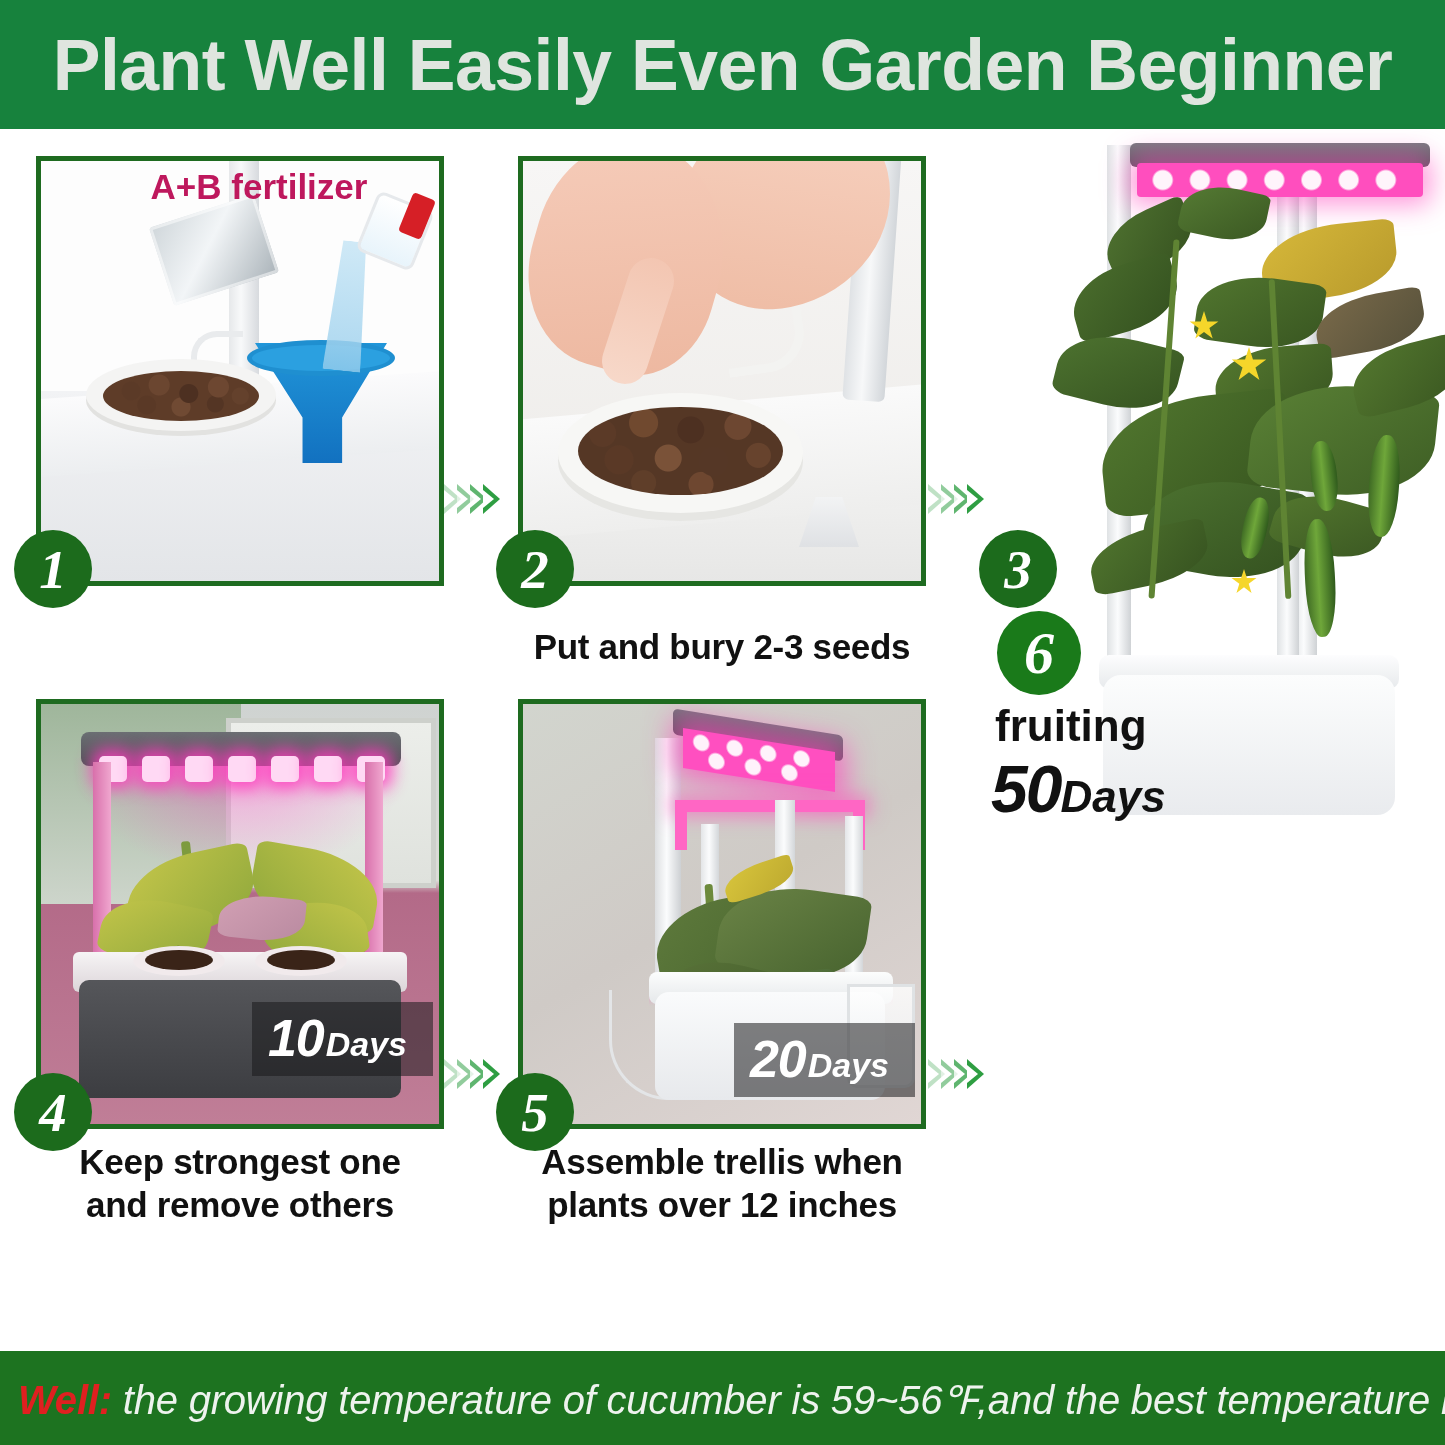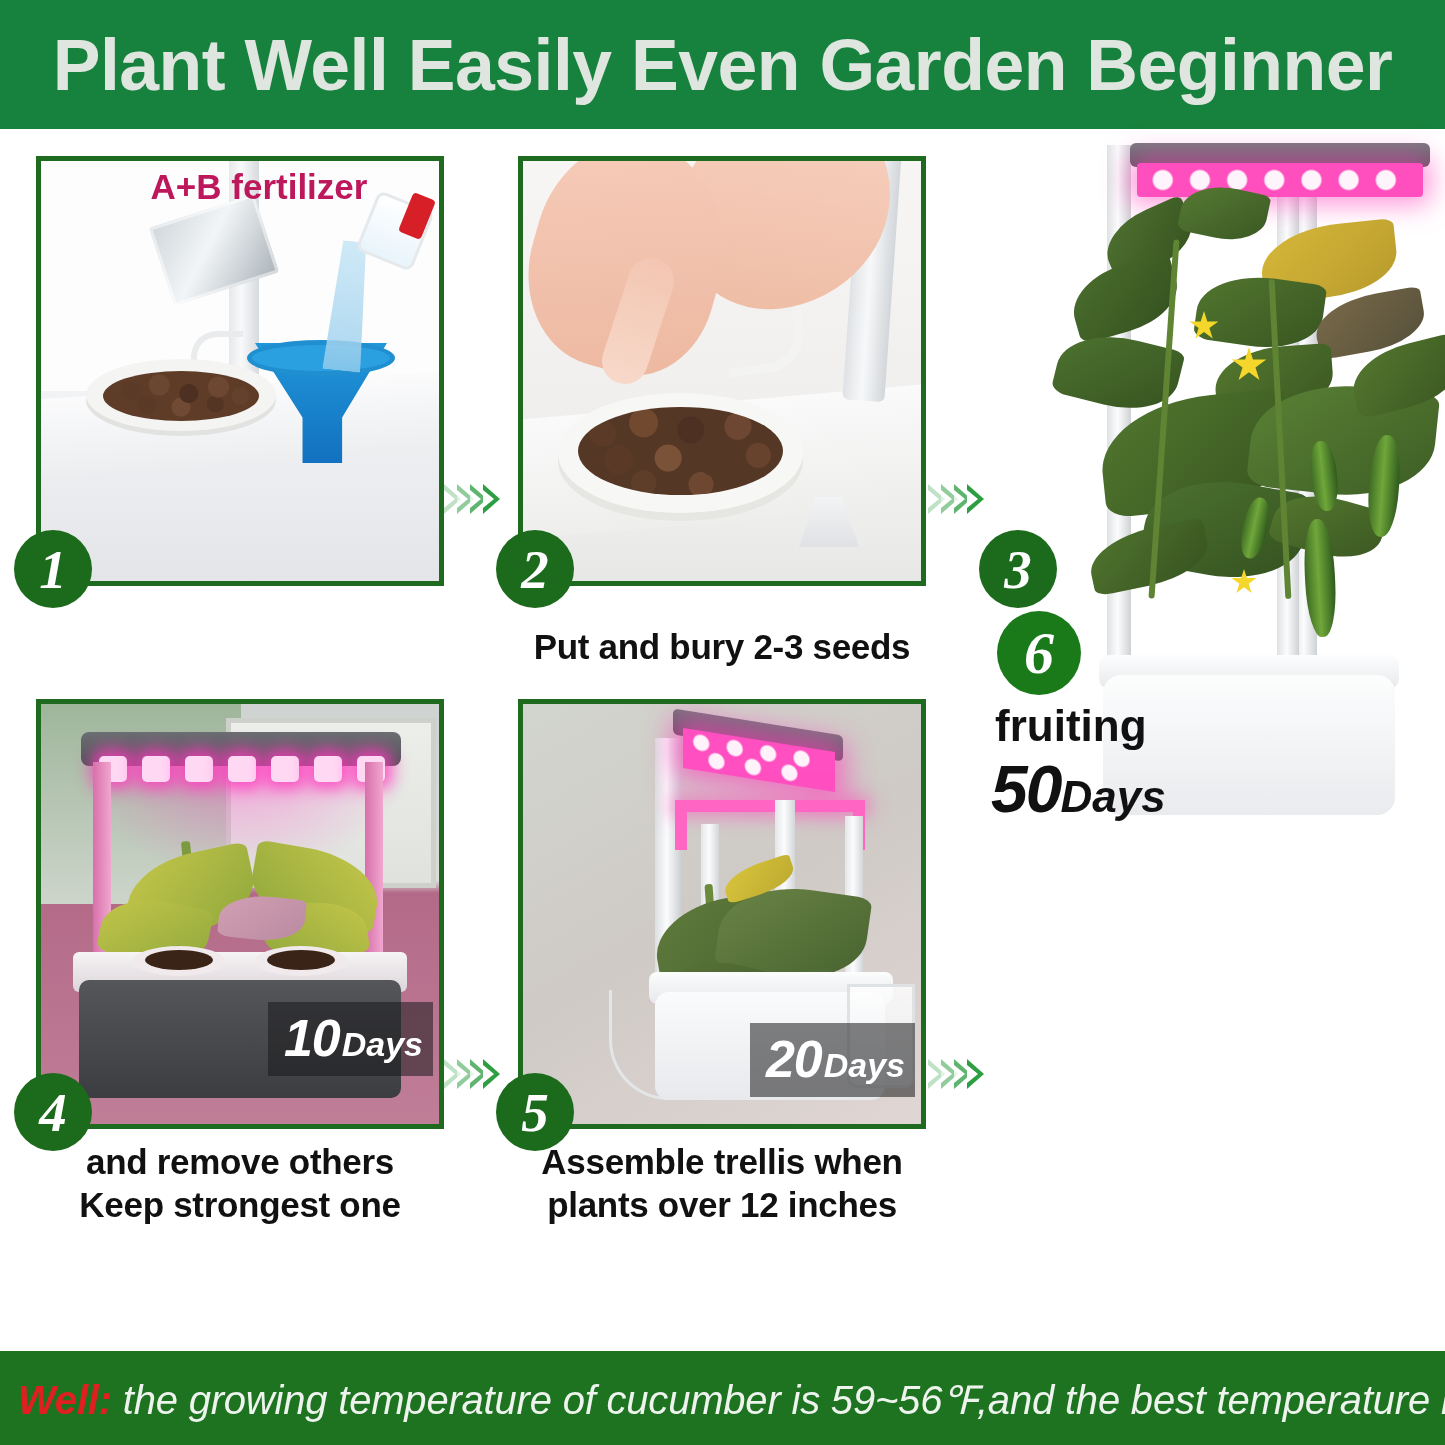"10" .days { padding: 6px 10px 8px 16px -> 6px 26px 8px 16px }
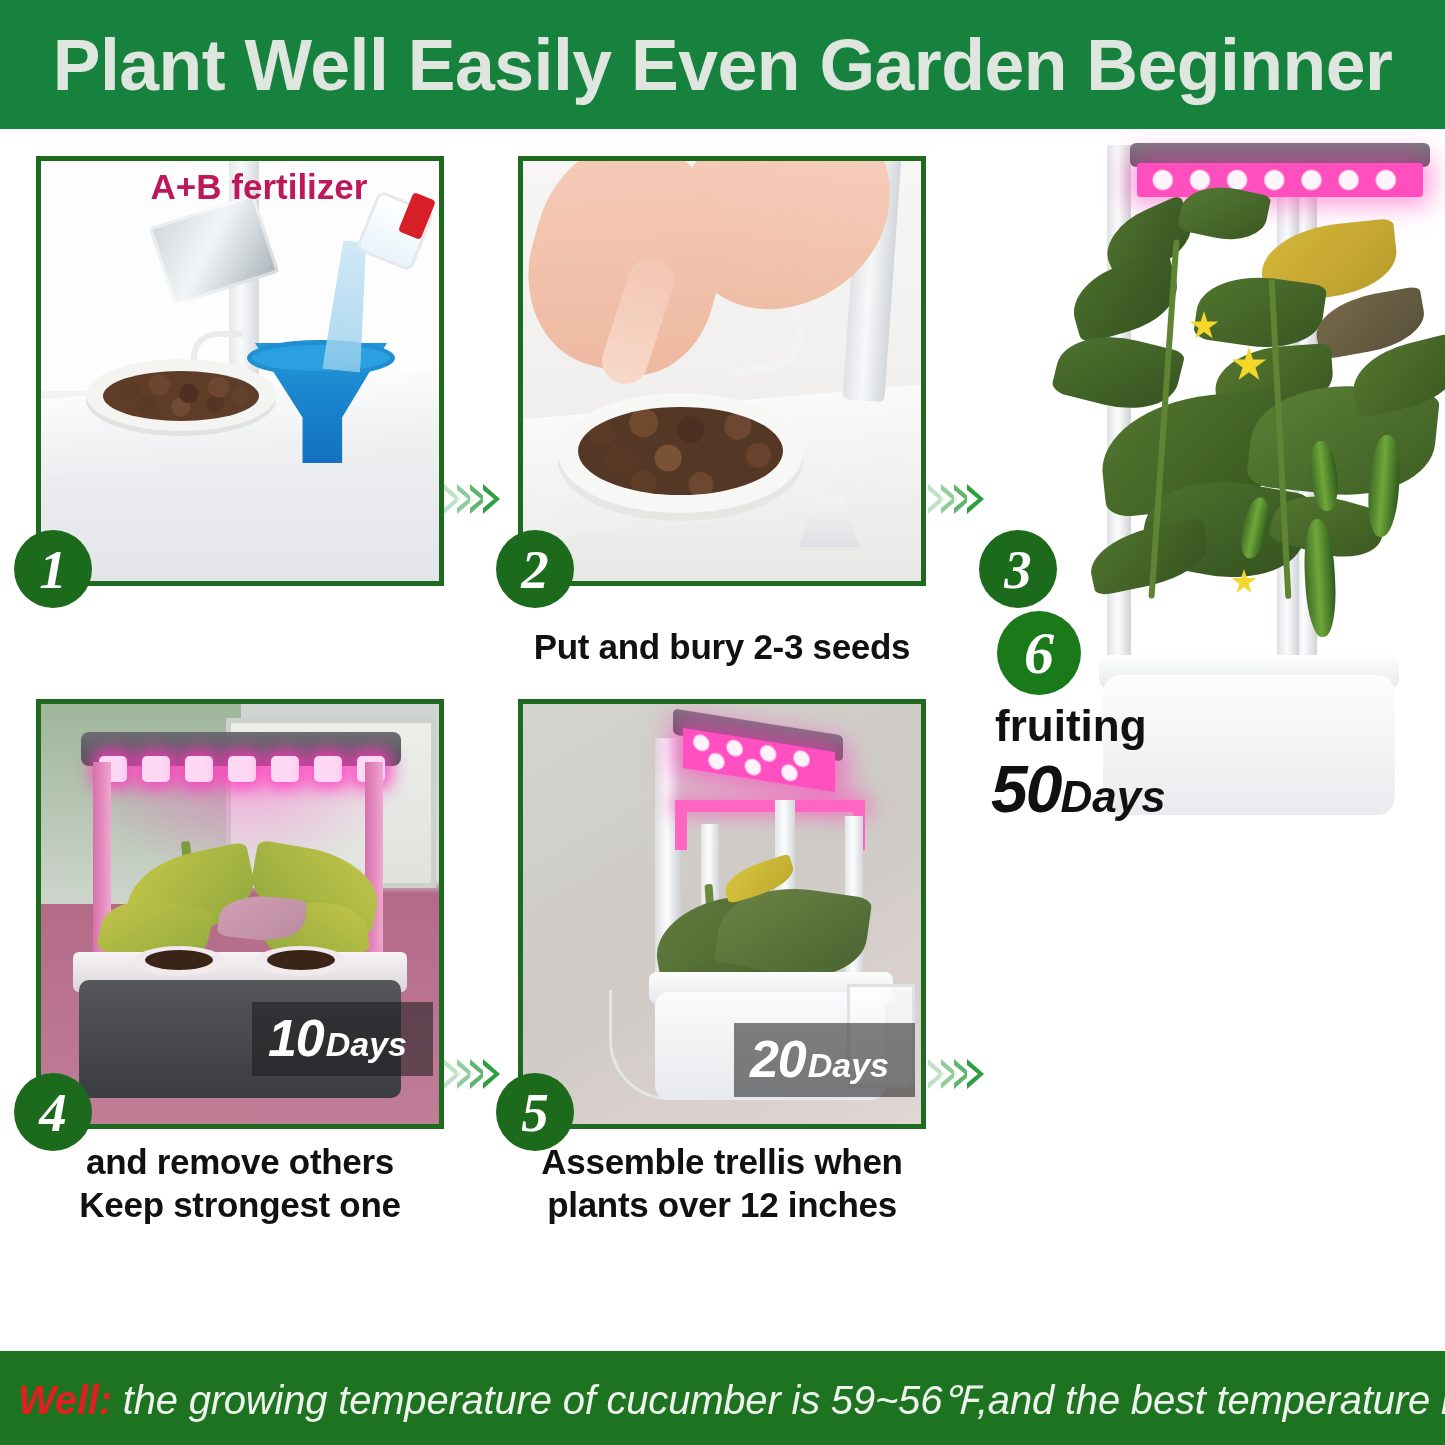"and remove others" div { order: before "Keep strongest one" -> after "Keep strongest one" }
